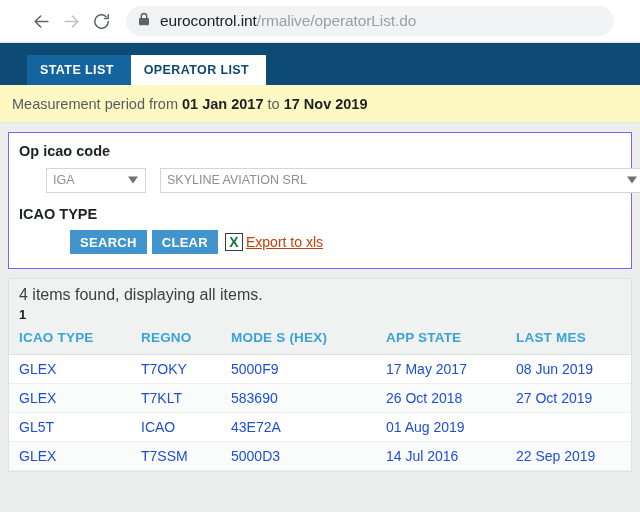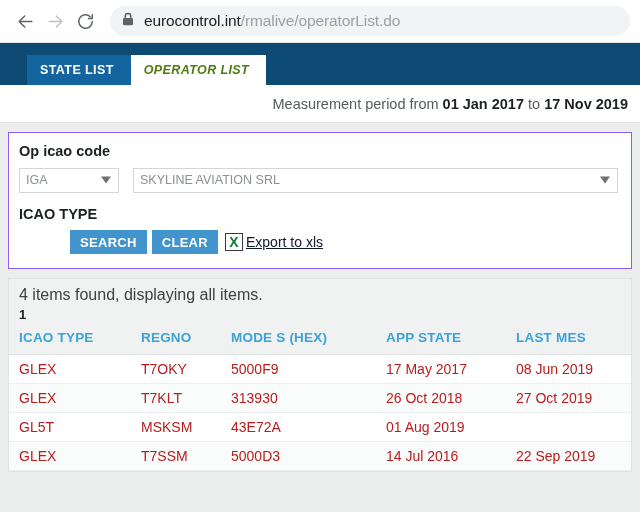"eurocontrol.int/rmalive/operatorList.do" #browser-bar { padding: 0 10px -> 0 26px }
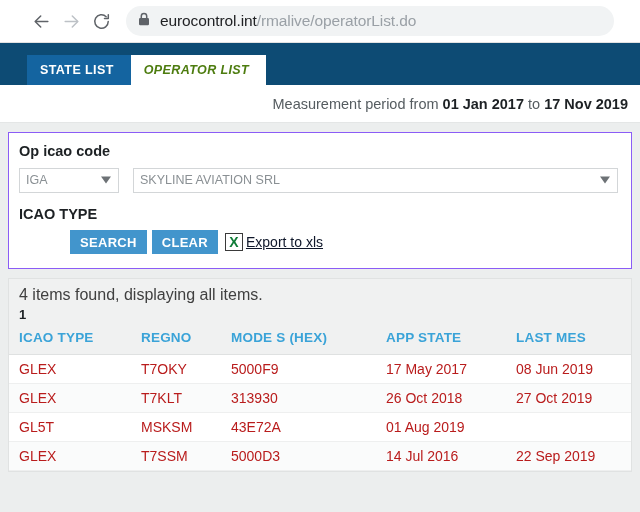"OPERATOR LIST" .tab.active { color: #4d7c0f -> #0c4a6e; font-style: italic -> none }
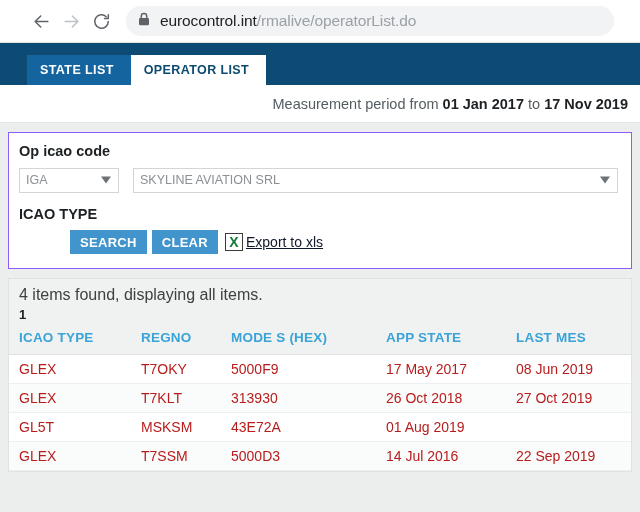"Measurement period from 01 Jan" #period-bar { background: #ffffff -> #fef9c3; justify-content: flex-end -> none }
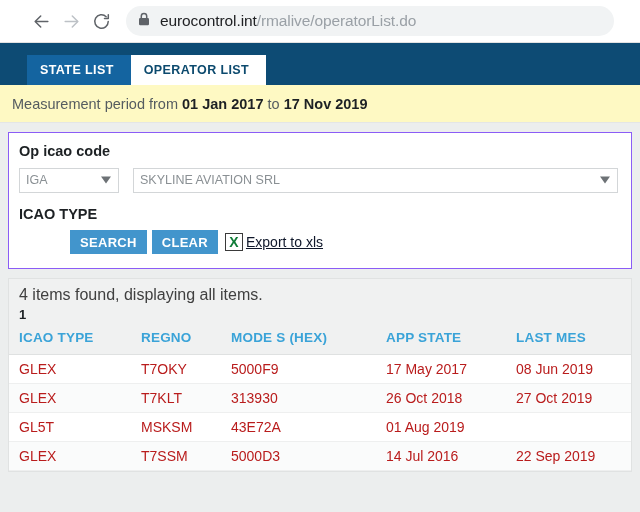"IGA" .field-row { margin-left: none -> 27px }
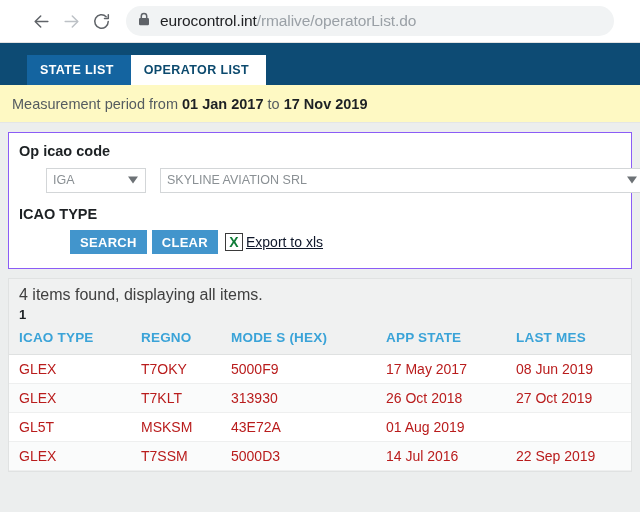"Export to xls" #xls-link { color: #0f172a -> #c2410c }
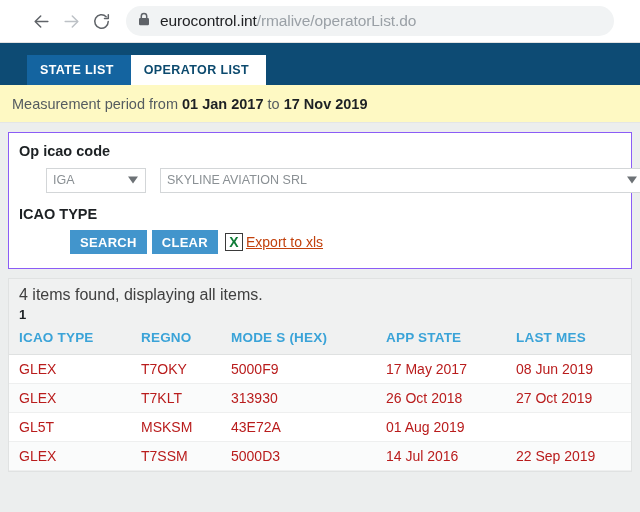"GLEX" tbody td { color: #b91c1c -> #1d4ed8 }
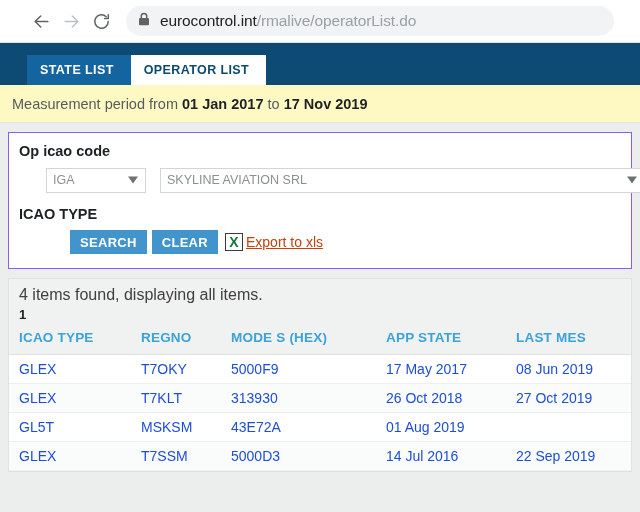"313930" td.c2 { text: 313930 -> 583690 }
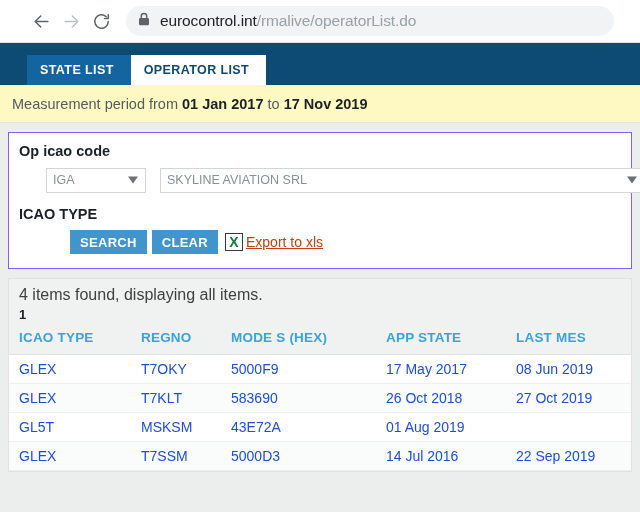"MSKSM" td.c1 { text: MSKSM -> ICAO }
